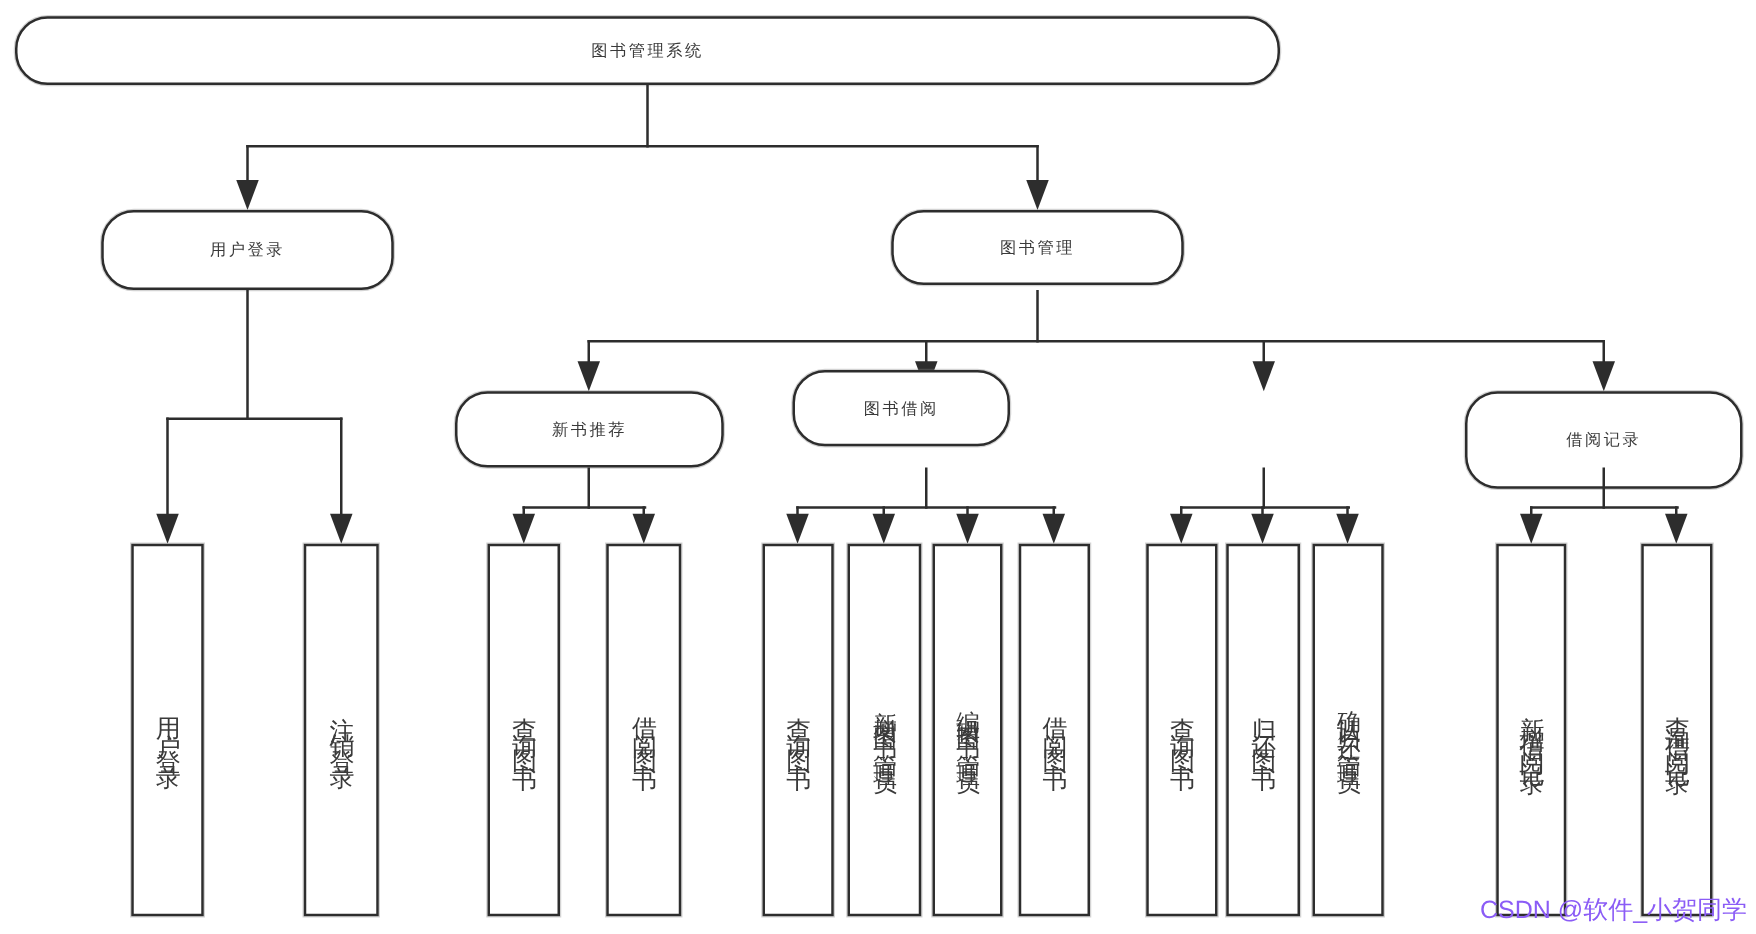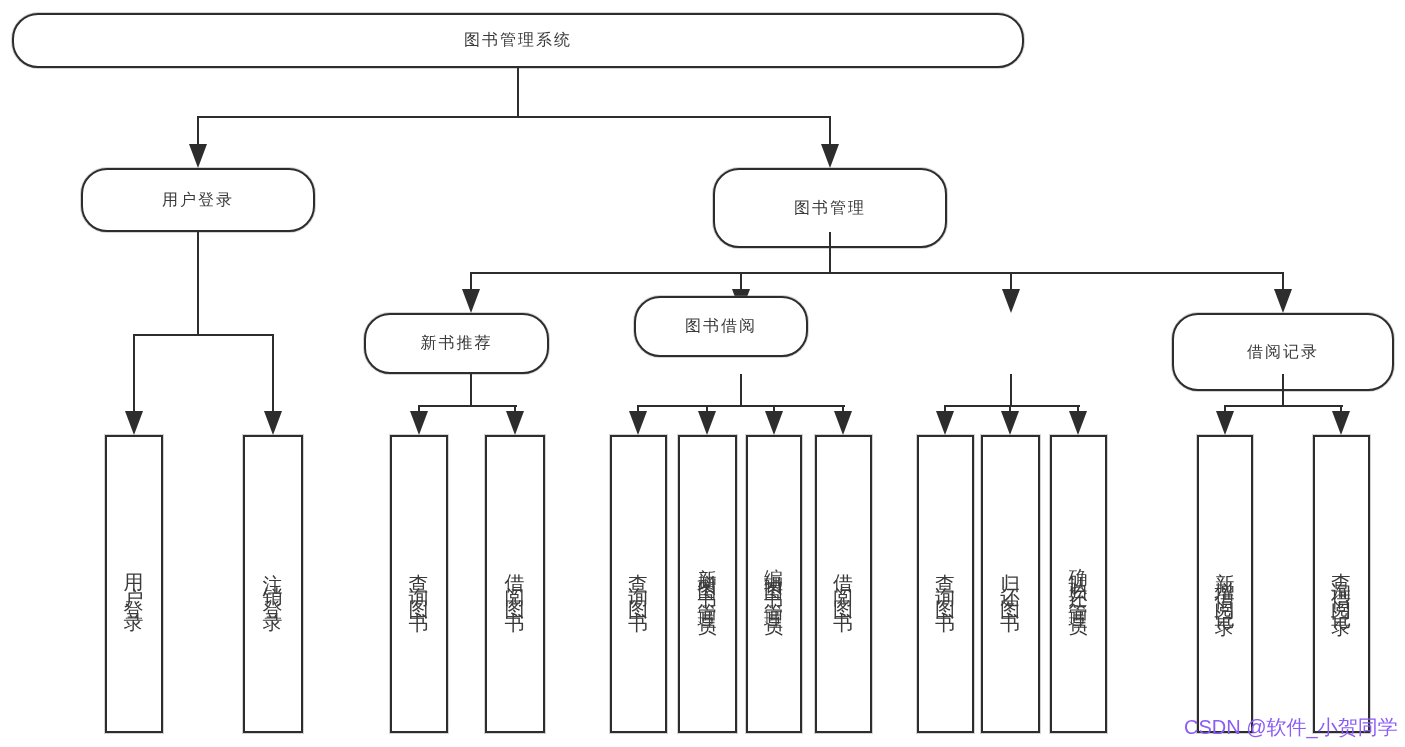"图书管理系统" .hnode { font-size: 16px -> 13px }
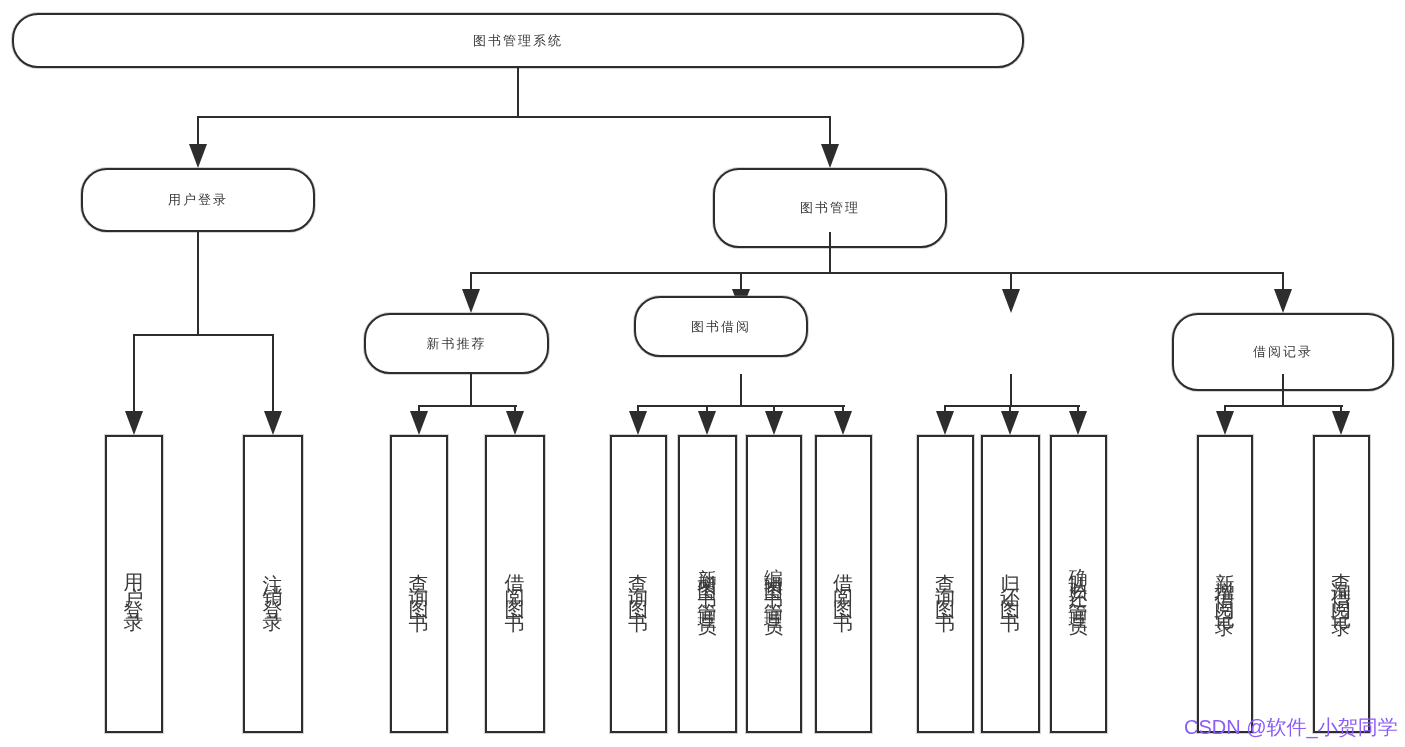"图书管理" div.node { height: 80px -> 60px }
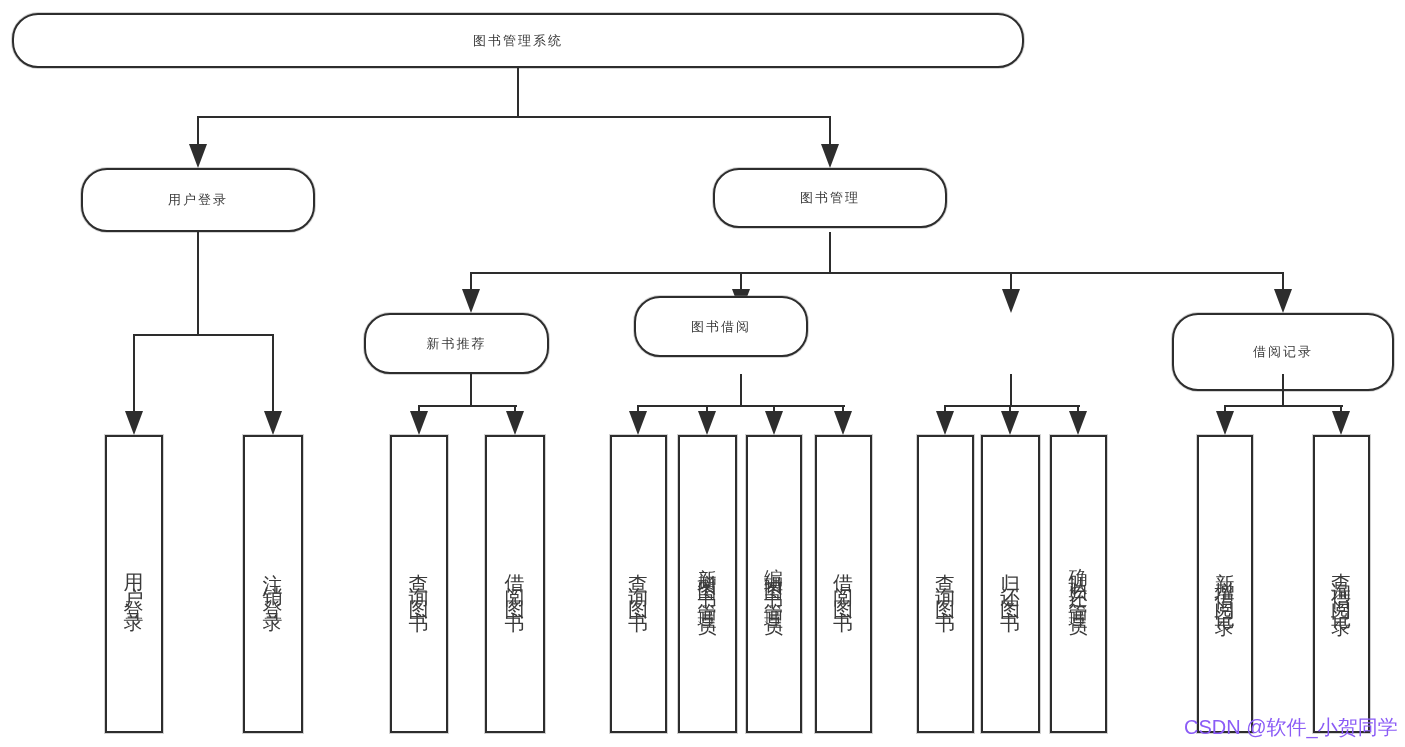"新书推荐" div.node { width: 185px -> 215px }
